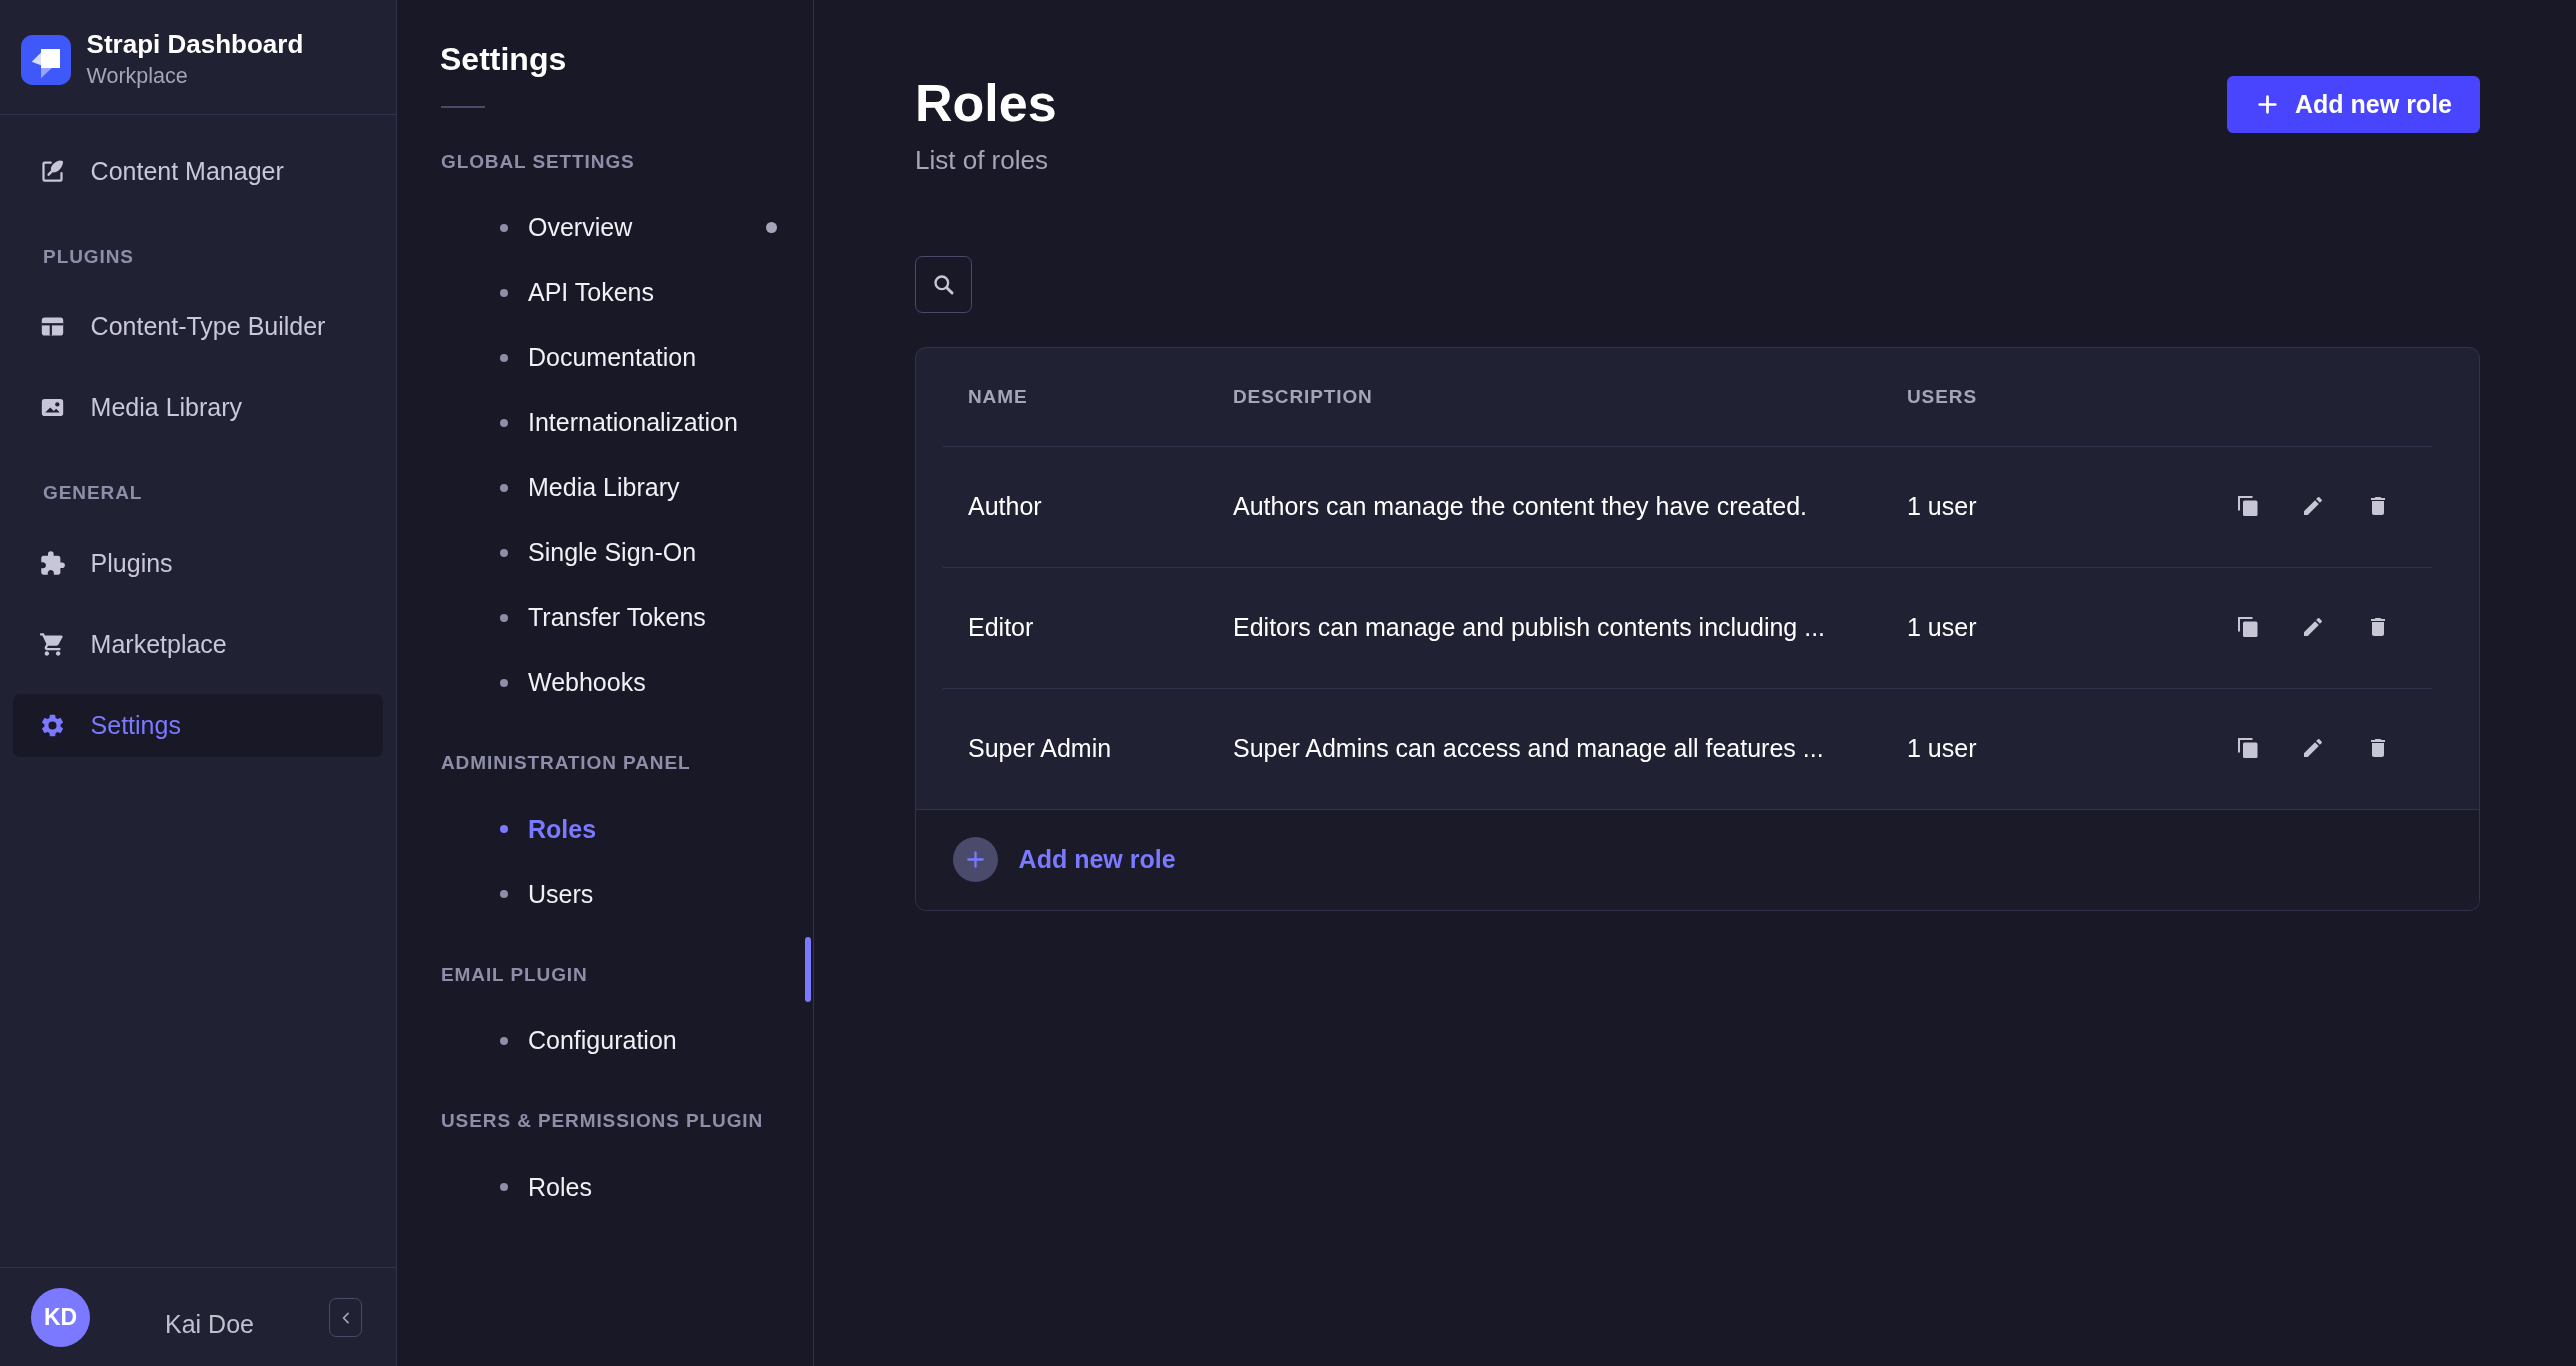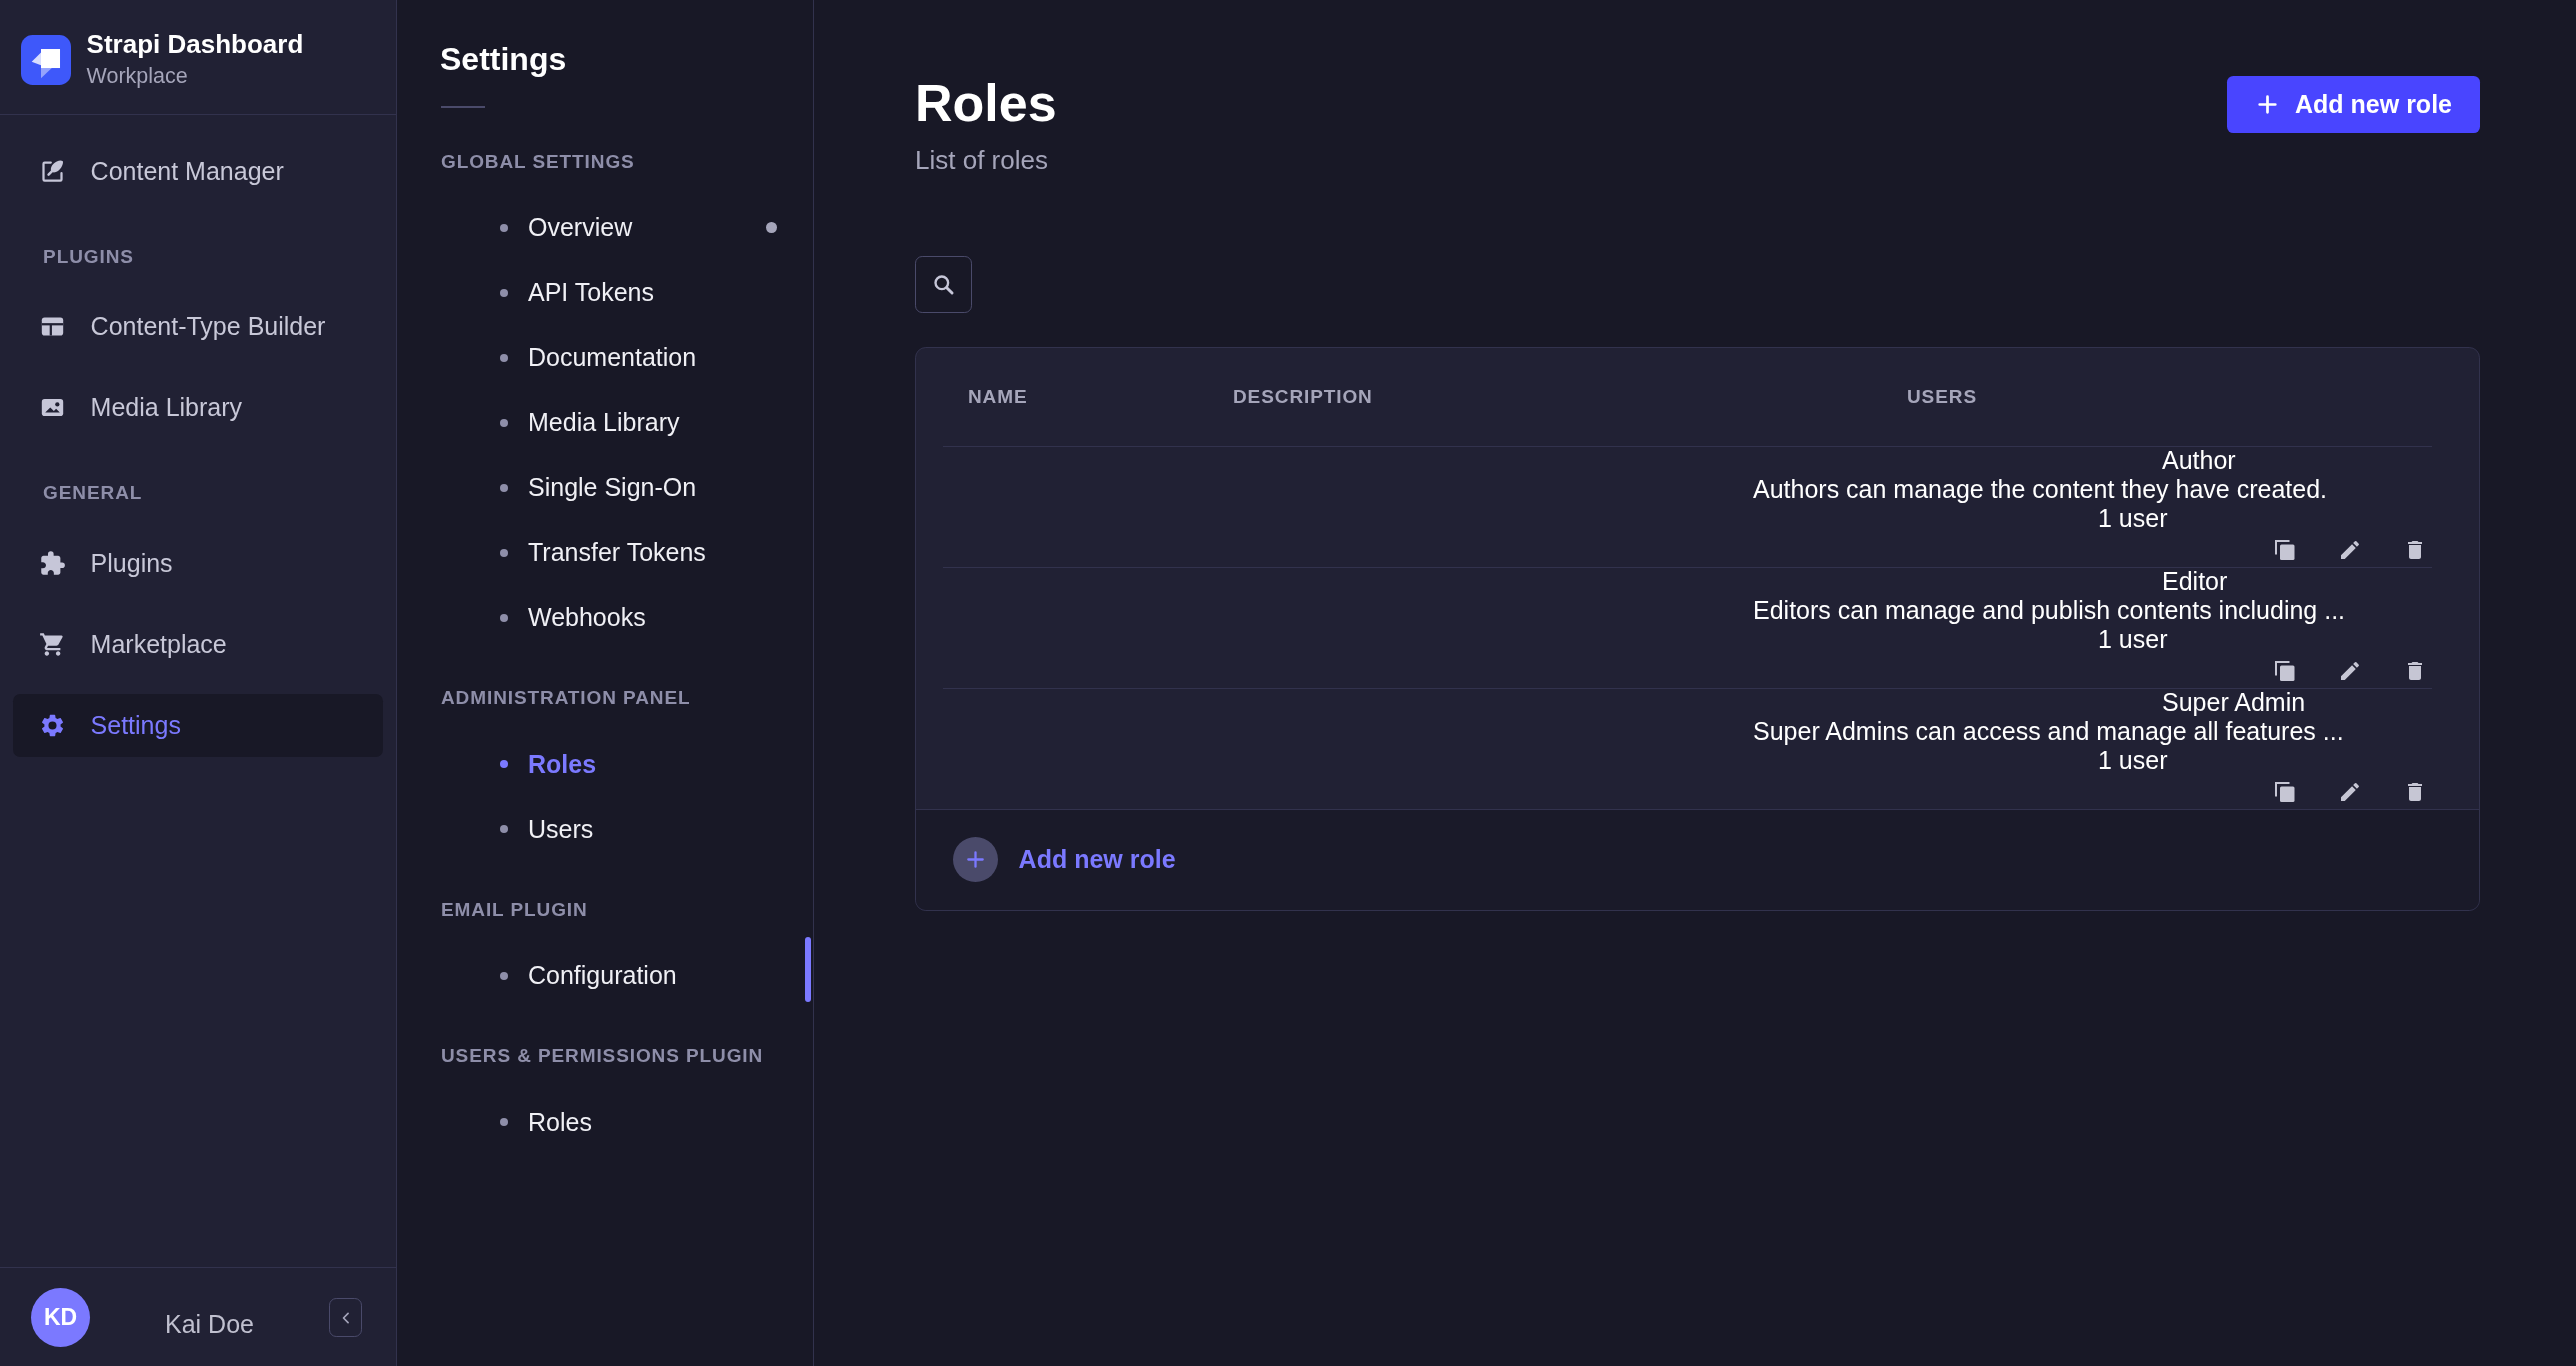"Internationalization" li.subnav-item { html: none -> <li> <span></span> <span>Internationalization</span> </li> }
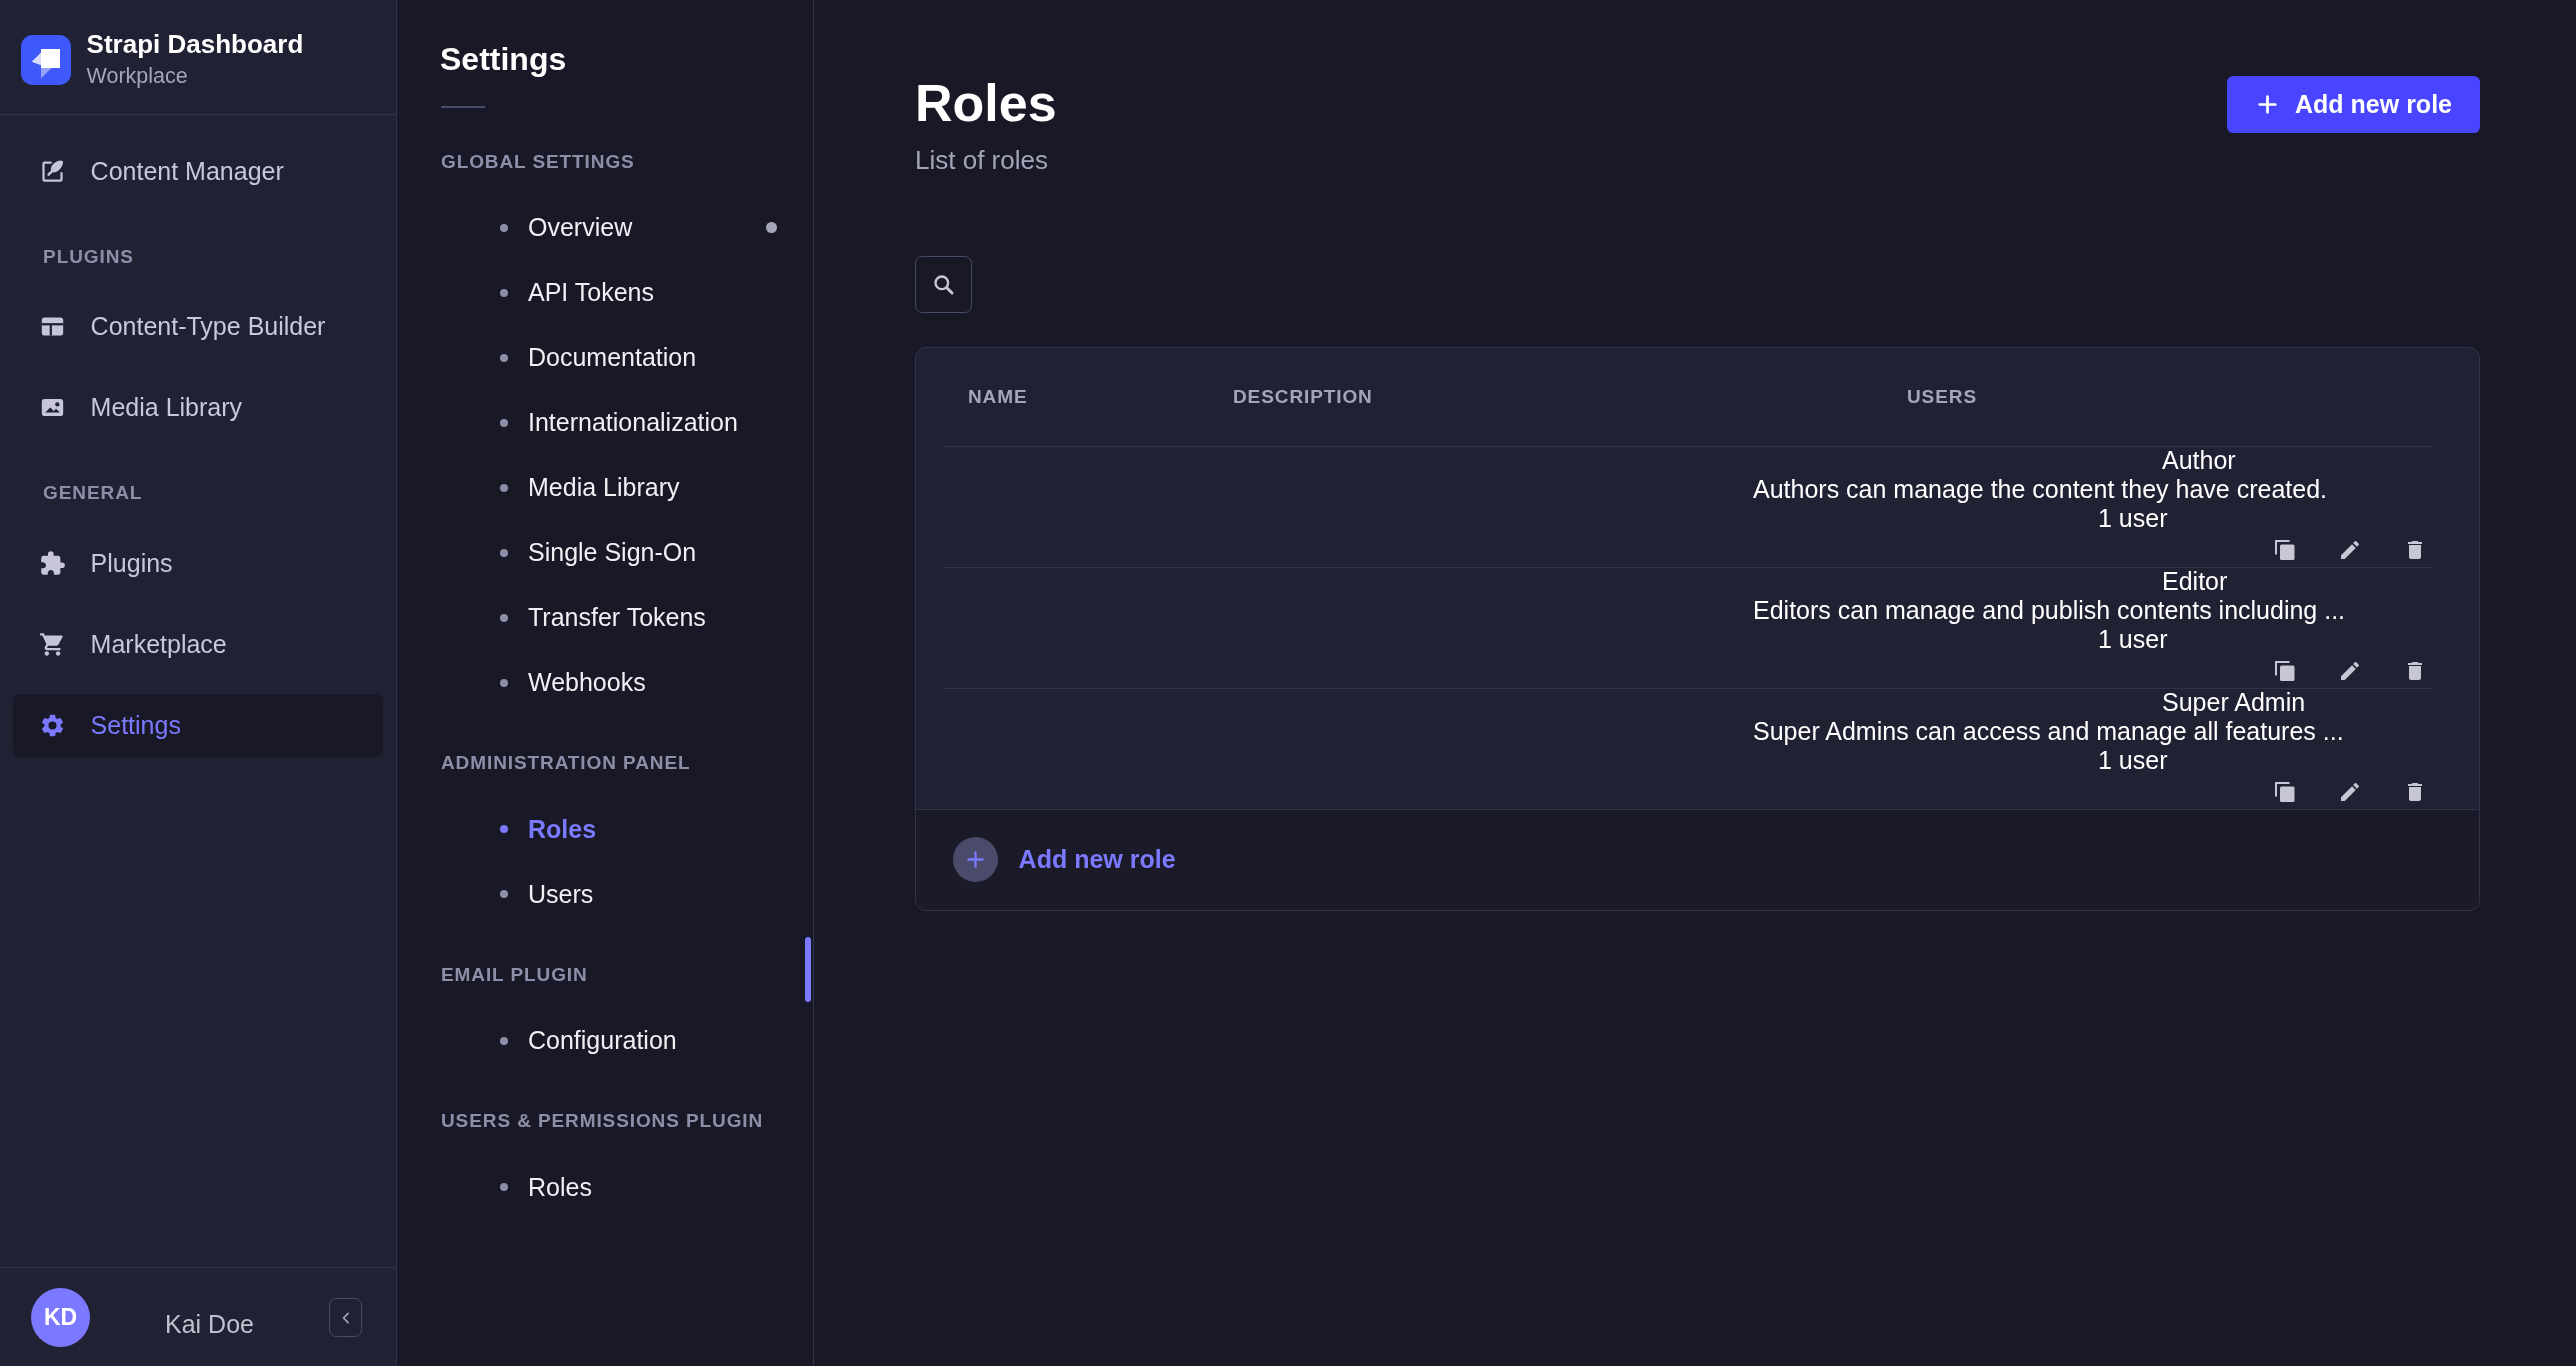"Author" .trow { align-items: flex-end -> center; flex-direction: column -> none }
